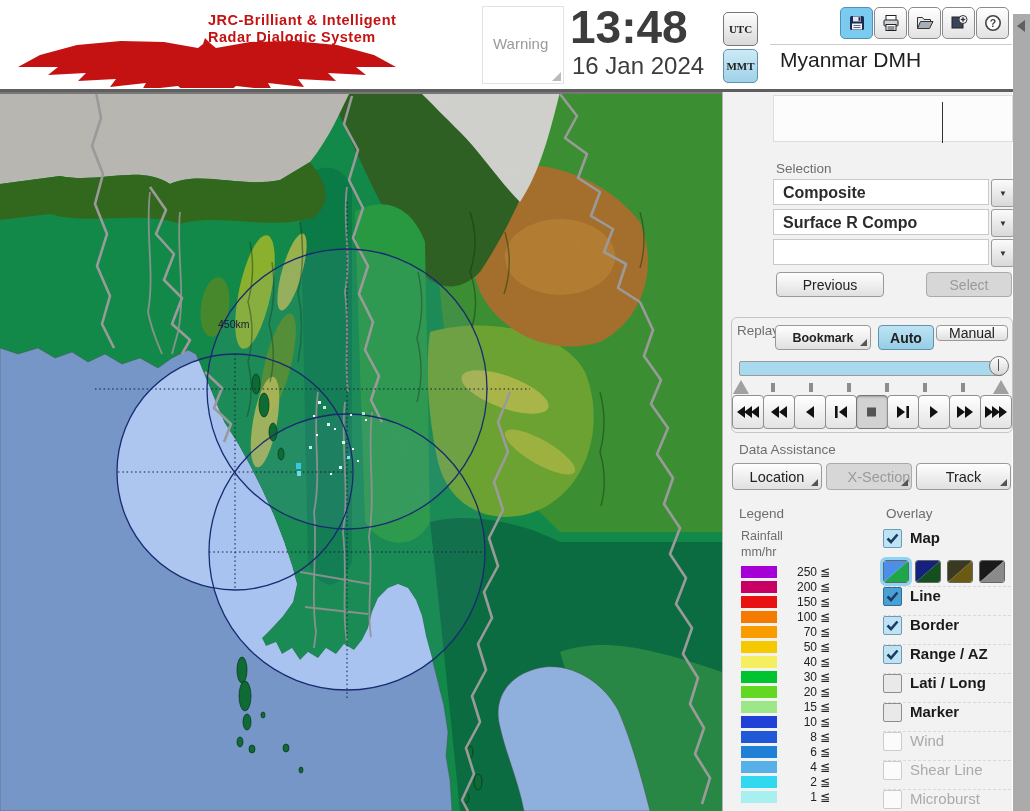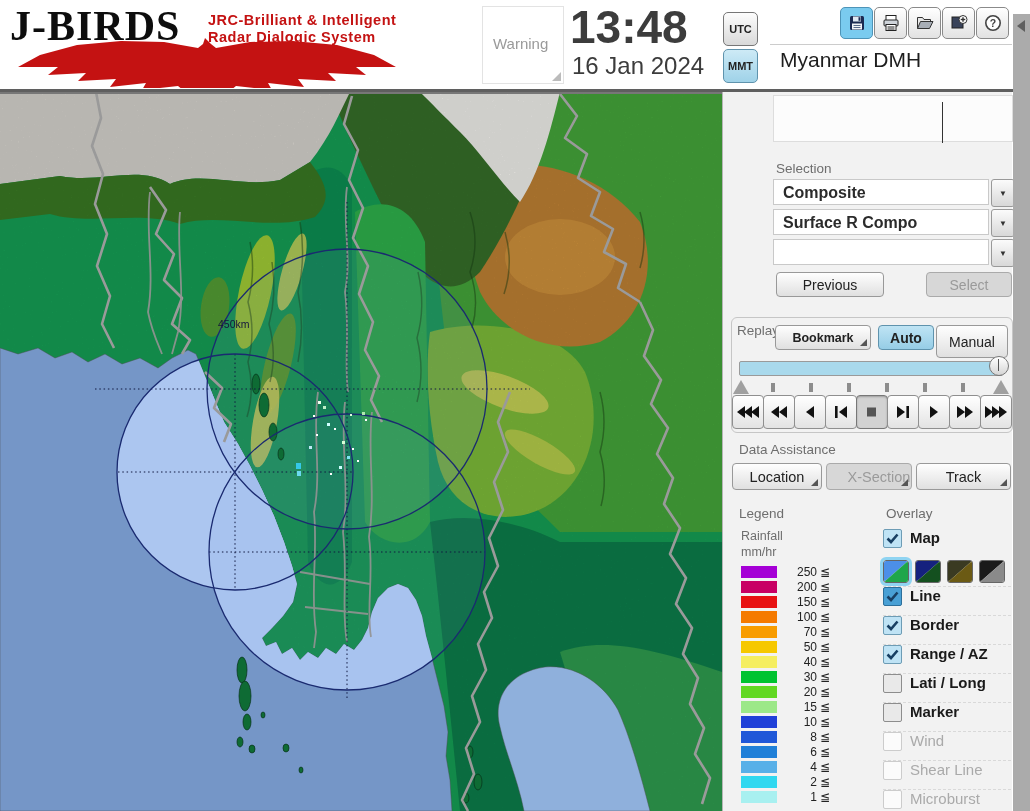"J-BIRDS" div.abs { html: <div>J-BIRDS</div> -> none }
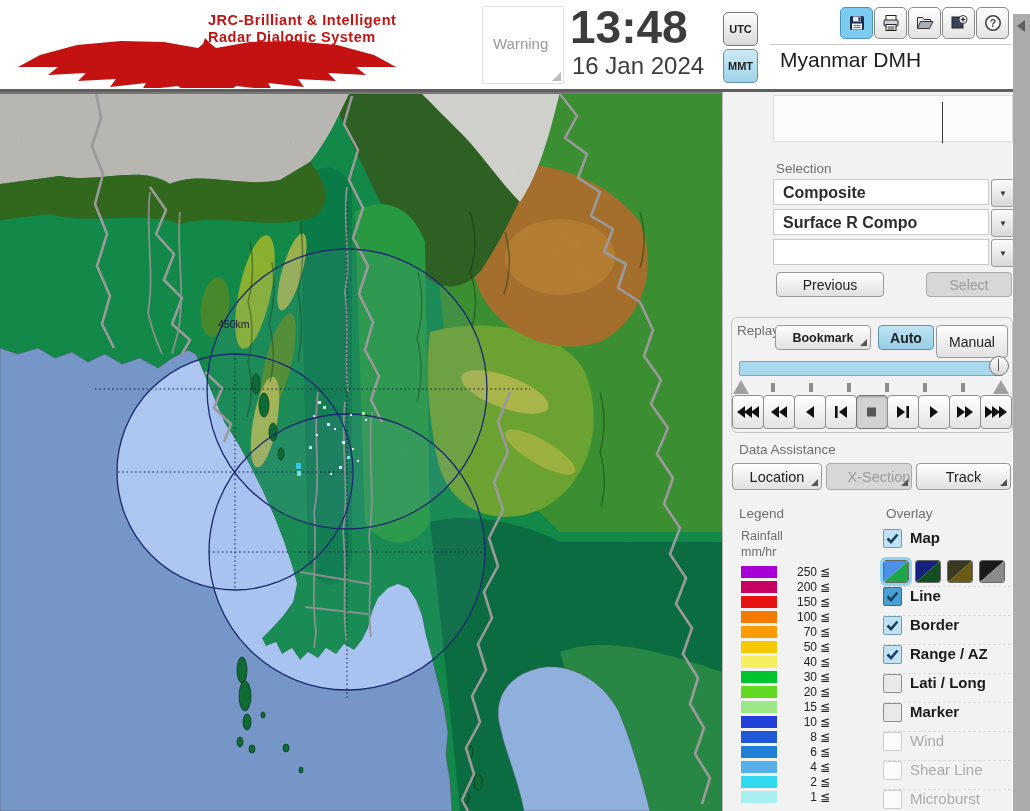"UTC" .tz-btn { font-family: none -> Liberation Serif, serif }
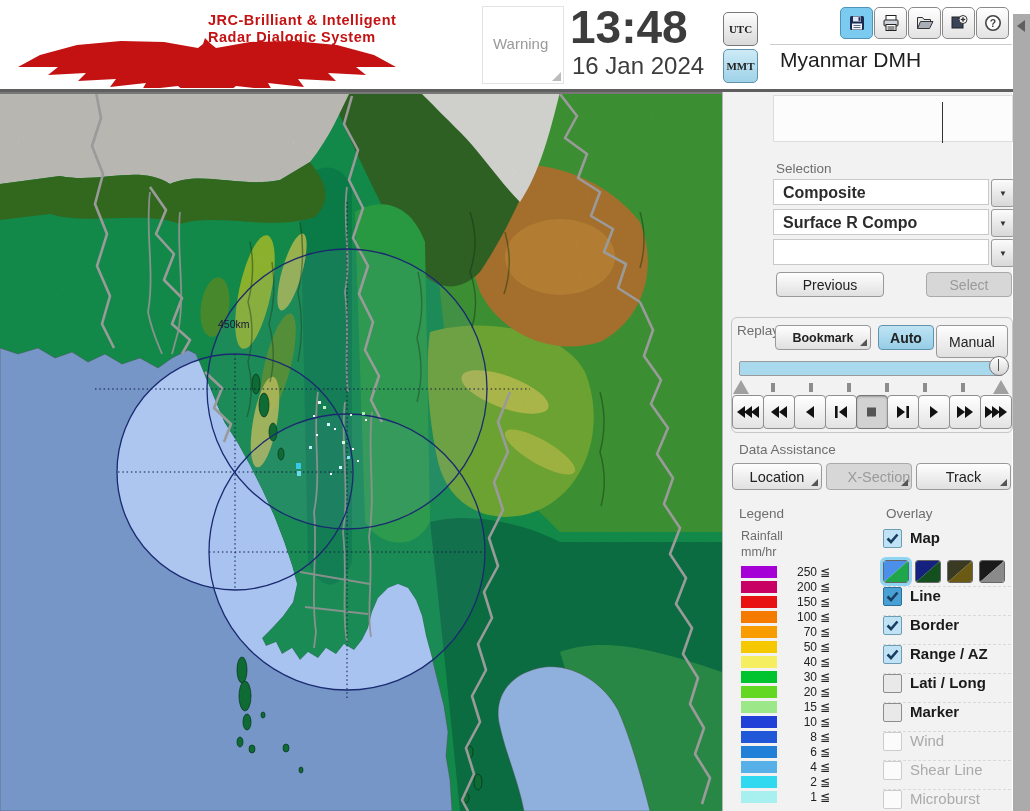"Manual" div.abs { height: 33px -> 16px }
